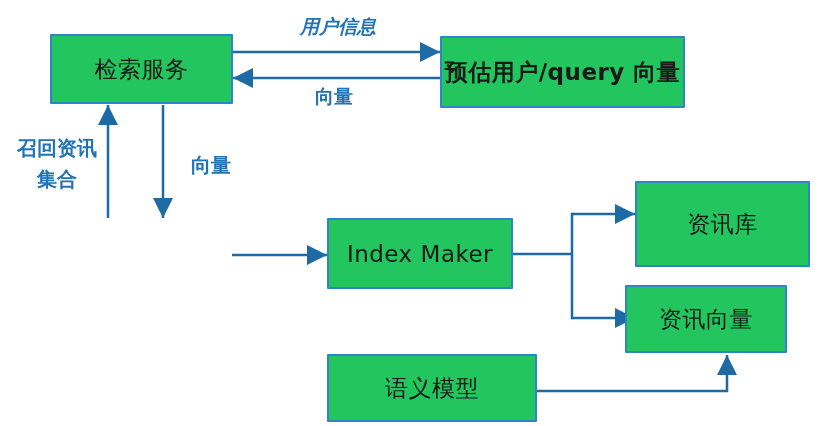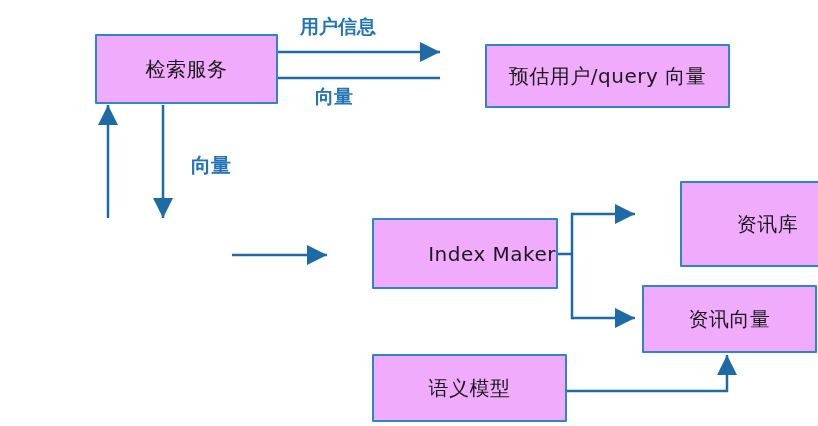"用户信息" #label-user-info { font-style: none -> italic }
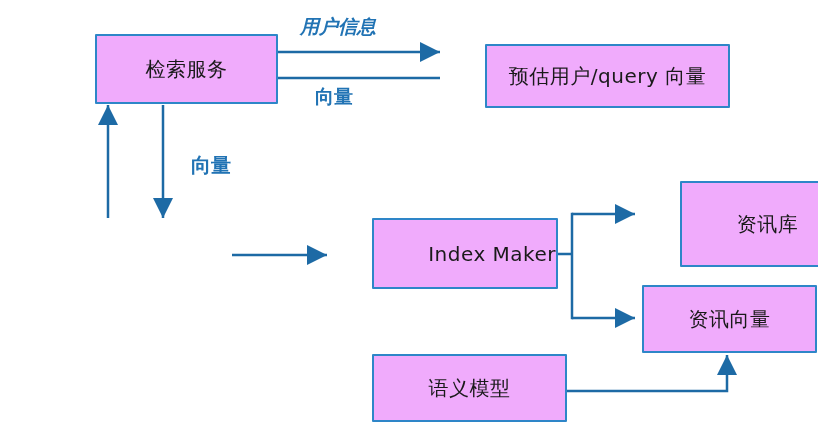"检索服务" .node { background: #f0abfc -> #22c55e; font-size: 20px -> 23px; margin-left: 45px -> none }
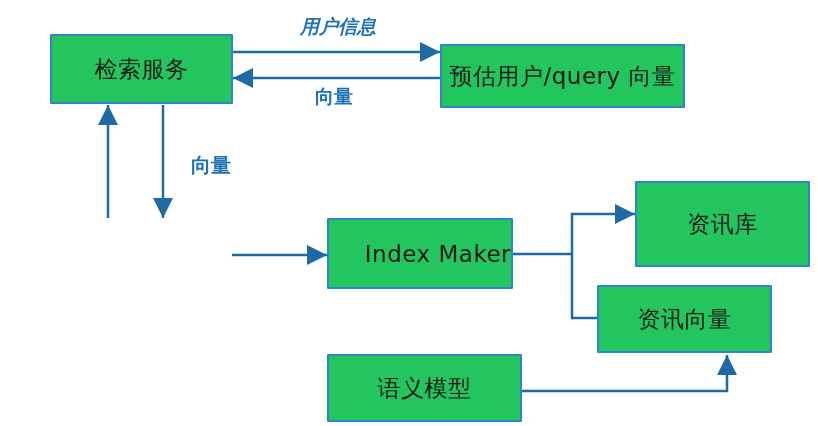"预估用户/query 向量" #node-user-query-vector { font-weight: none -> bold; height: 64px -> 72px; top: 44px -> 36px }
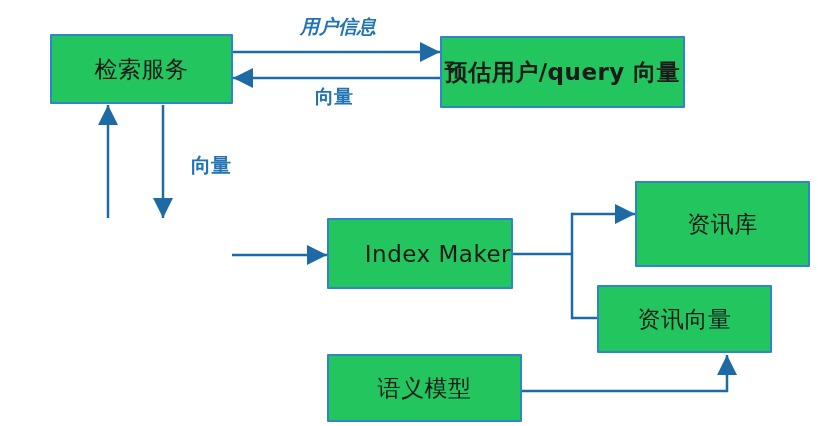"召回资讯" div.edge-label { html: none -> <div>召回资讯 集合</div> }
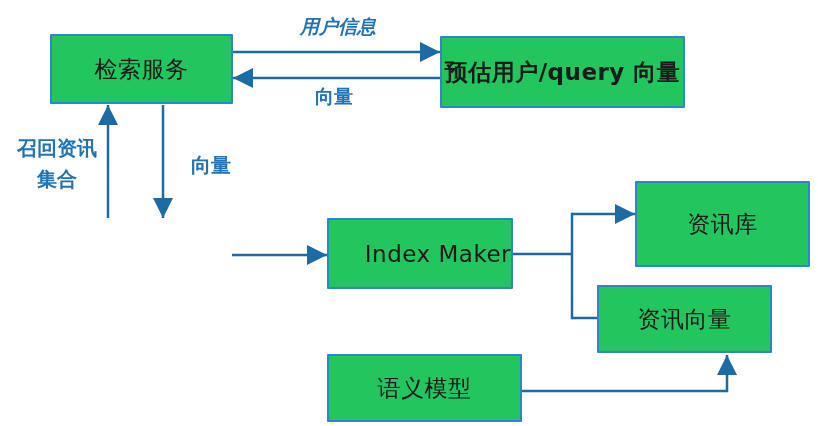"Index Maker" #node-index-maker { justify-content: flex-end -> none }
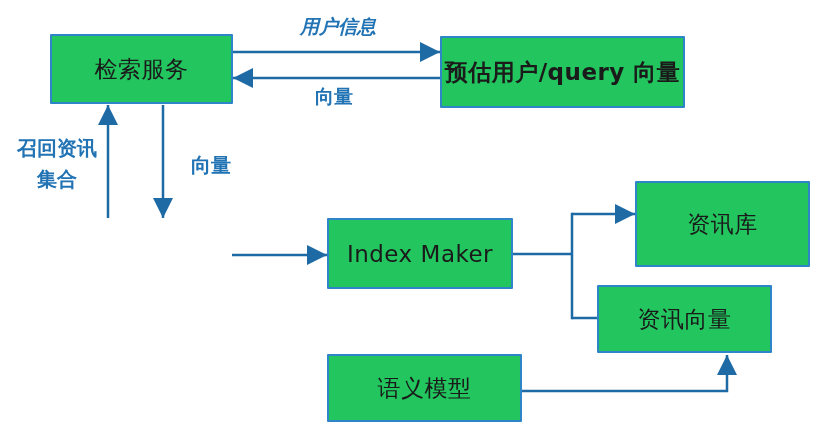"资讯向量" #node-info-vector { left: 597px -> 625px; width: 175px -> 162px }
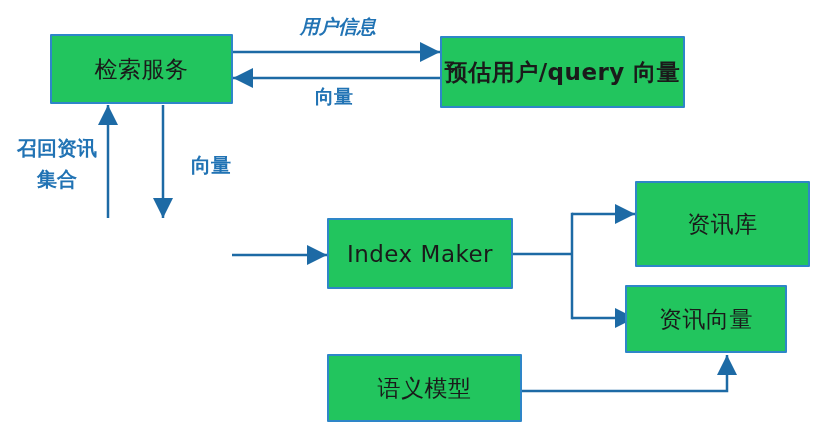"语义模型" #node-semantic-model { width: 195px -> 210px }
